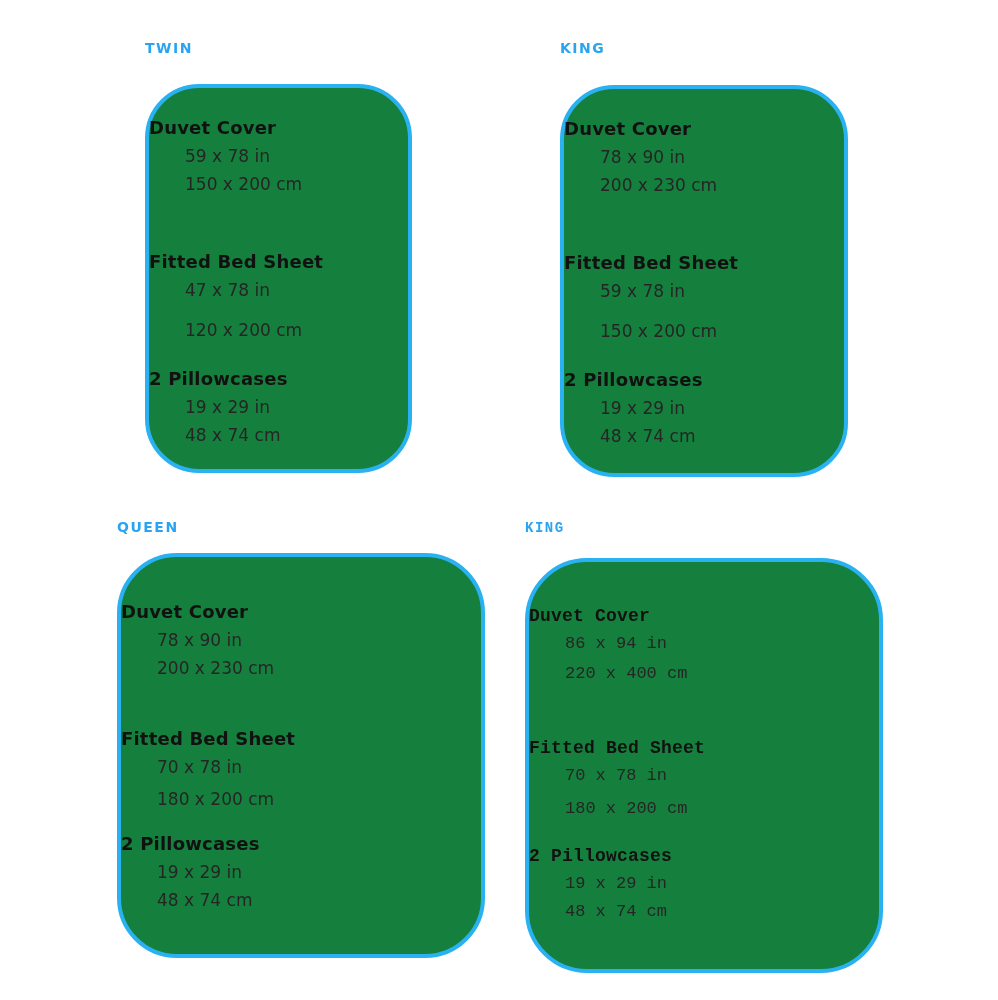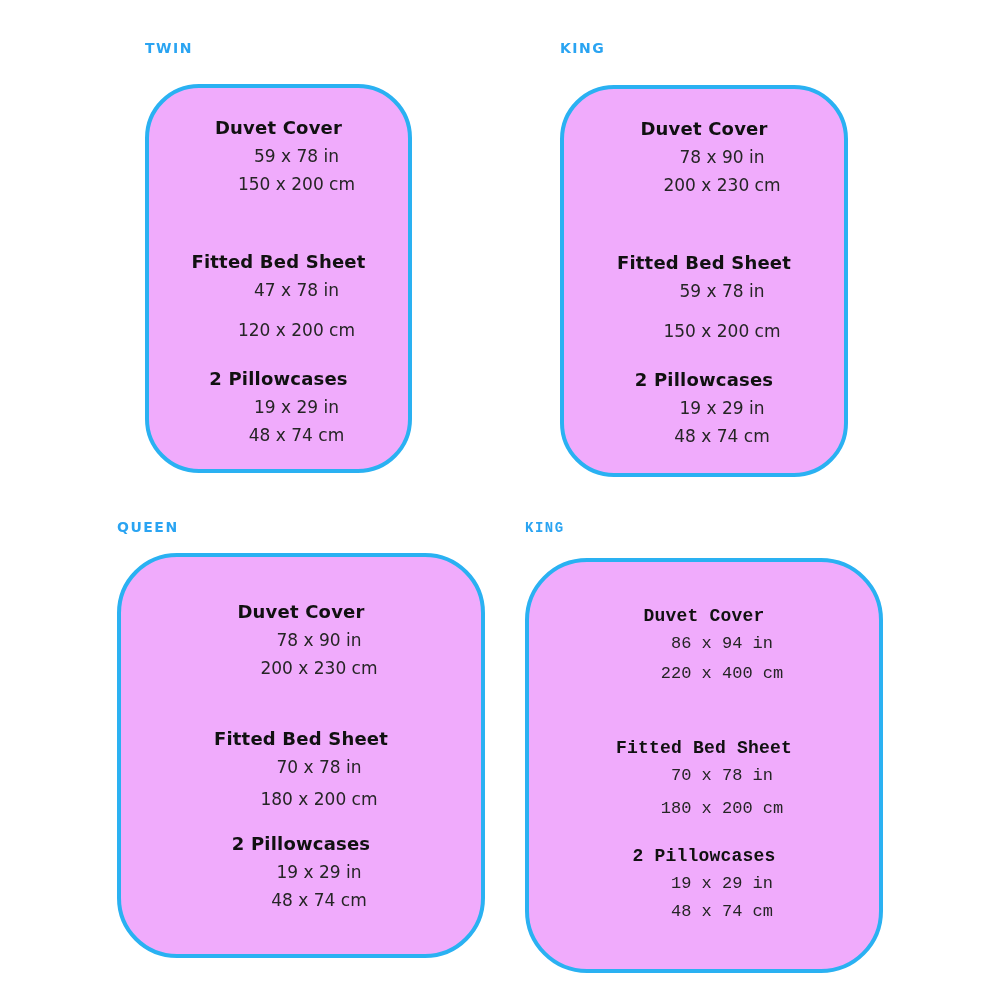"Duvet Cover" .card { background: #f0abfc -> #15803d; text-align: center -> left }
